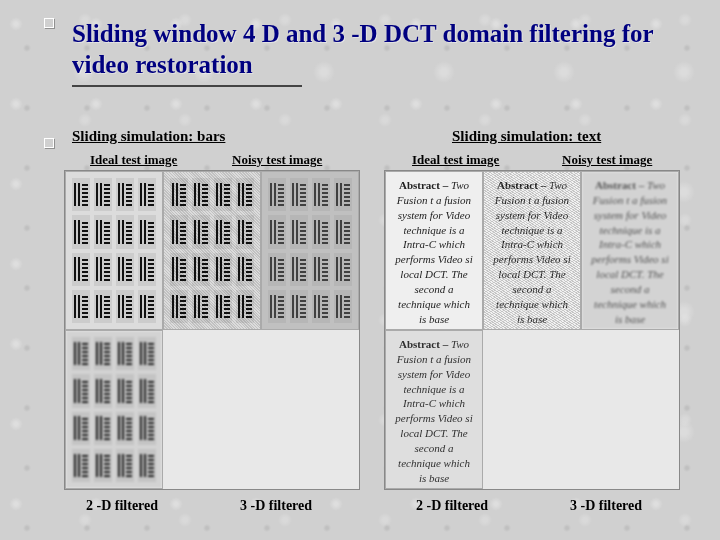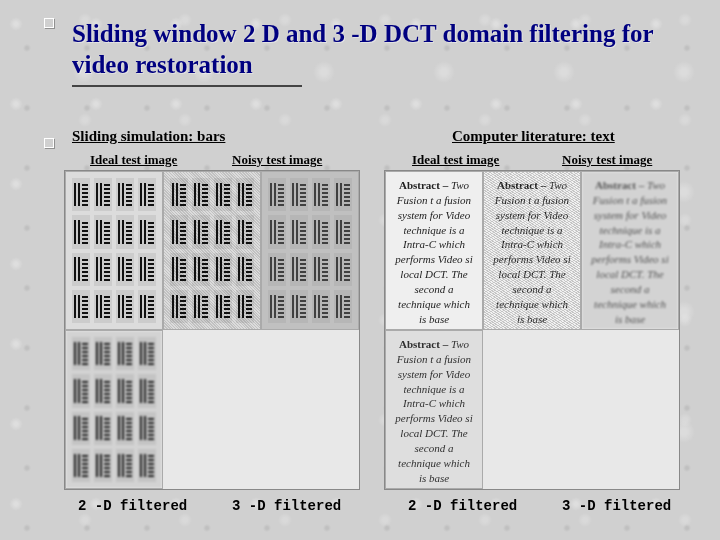"Sliding window 2 D and" div.title { text: 2 -> 4 }
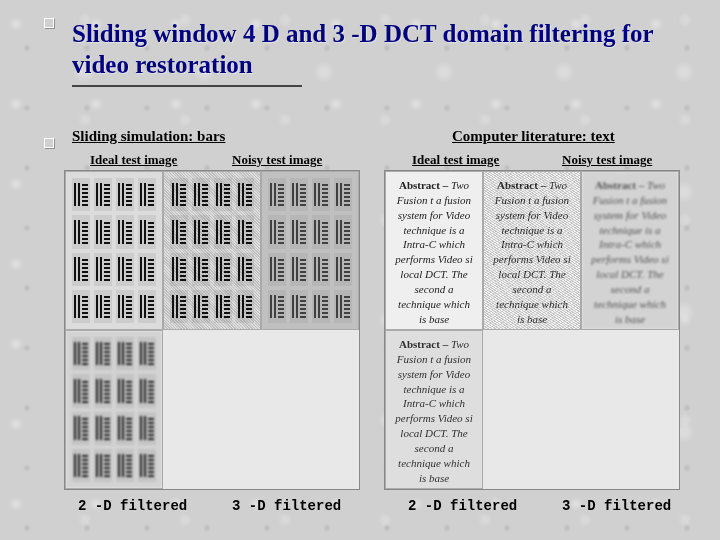"Computer literature: text" div.group-heading { text: Computer literature -> Sliding simulation }
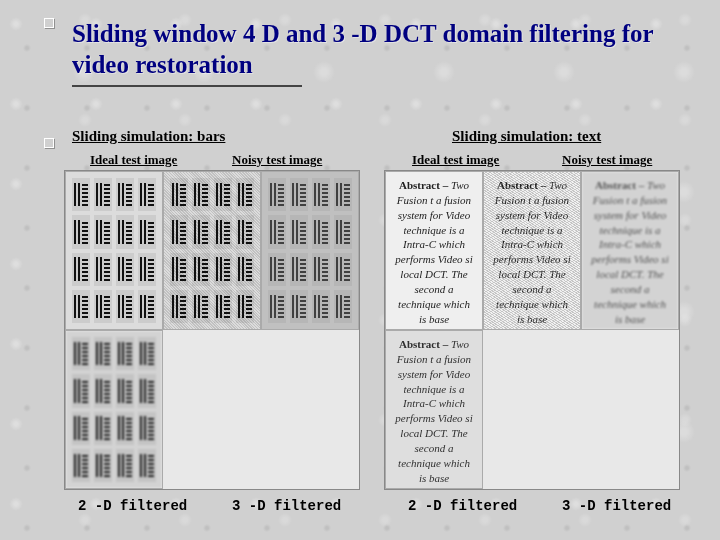"2 -D filtered" .bottom-label { font-family: Liberation Mono, monospace -> Liberation Serif, serif; margin-left: none -> 8px }
